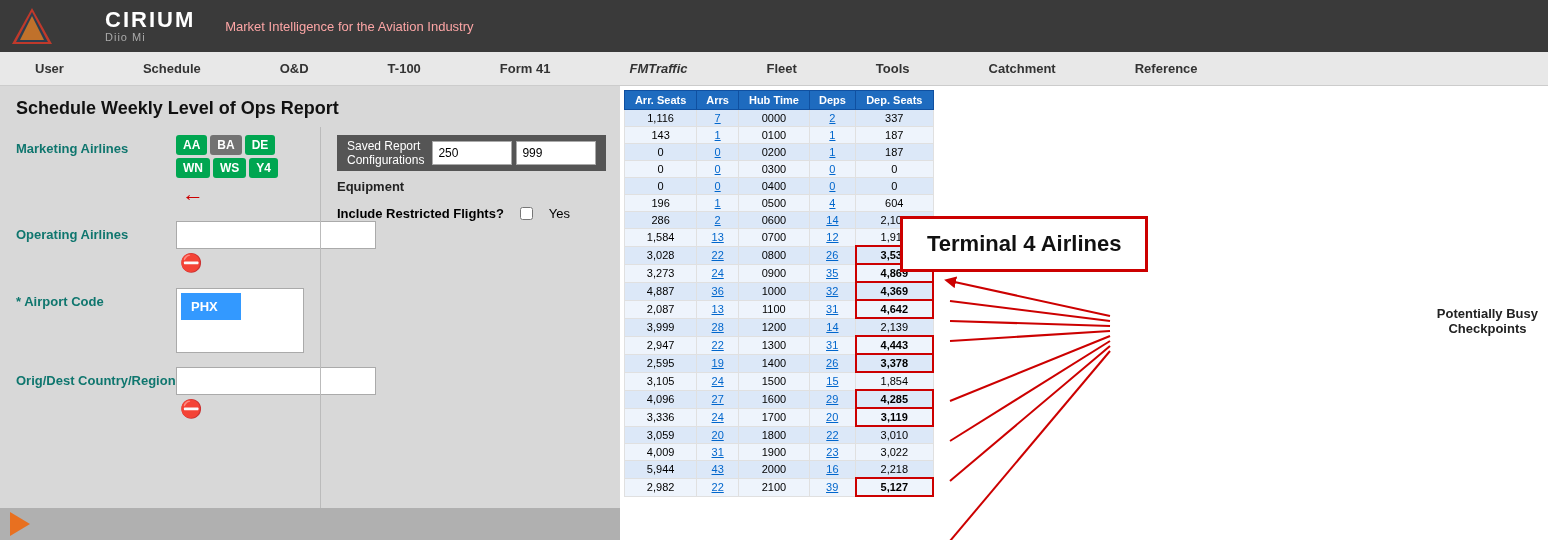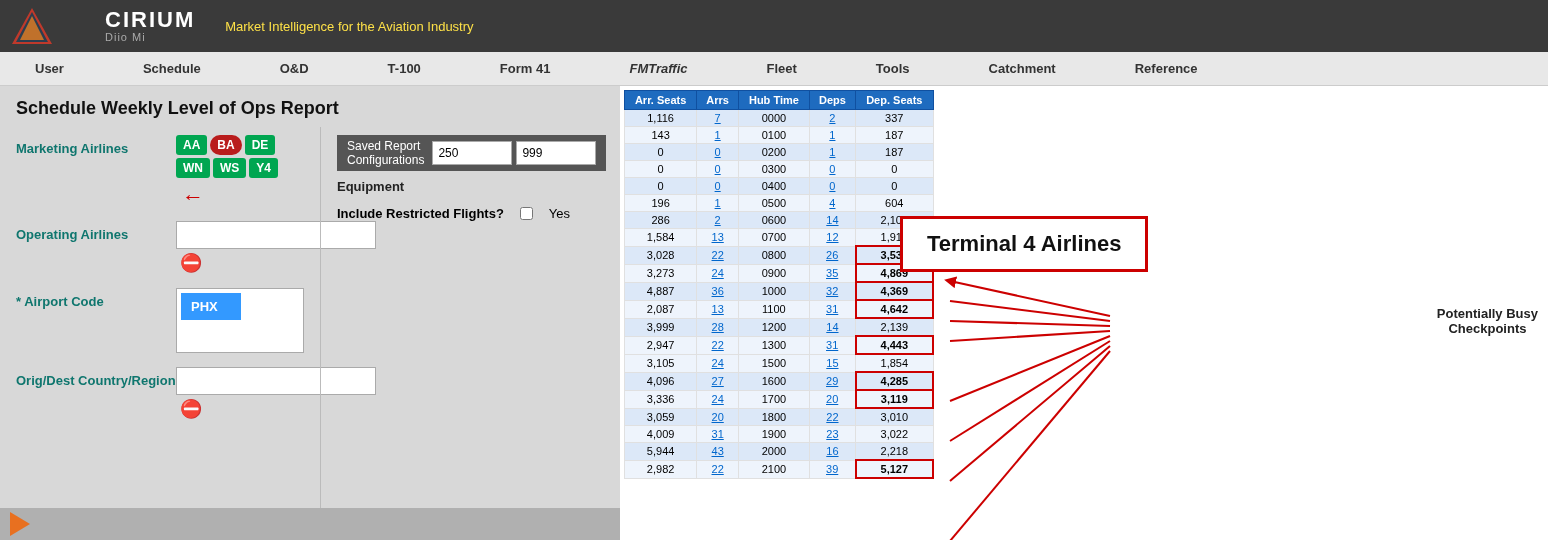"Market Intelligence for the Aviation" .header-tagline { color: #fde047 -> #fca5a5 }
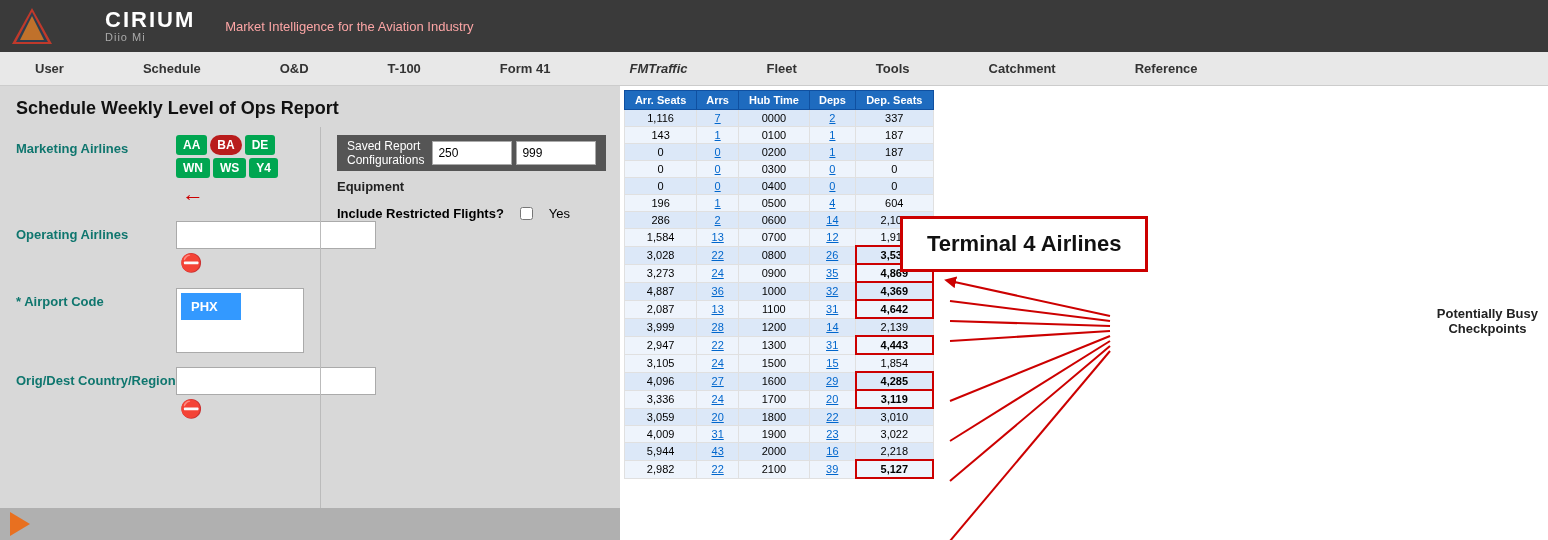"BA" .tag-ba { background: #b91c1c -> #737373; border-radius: 10px -> none }
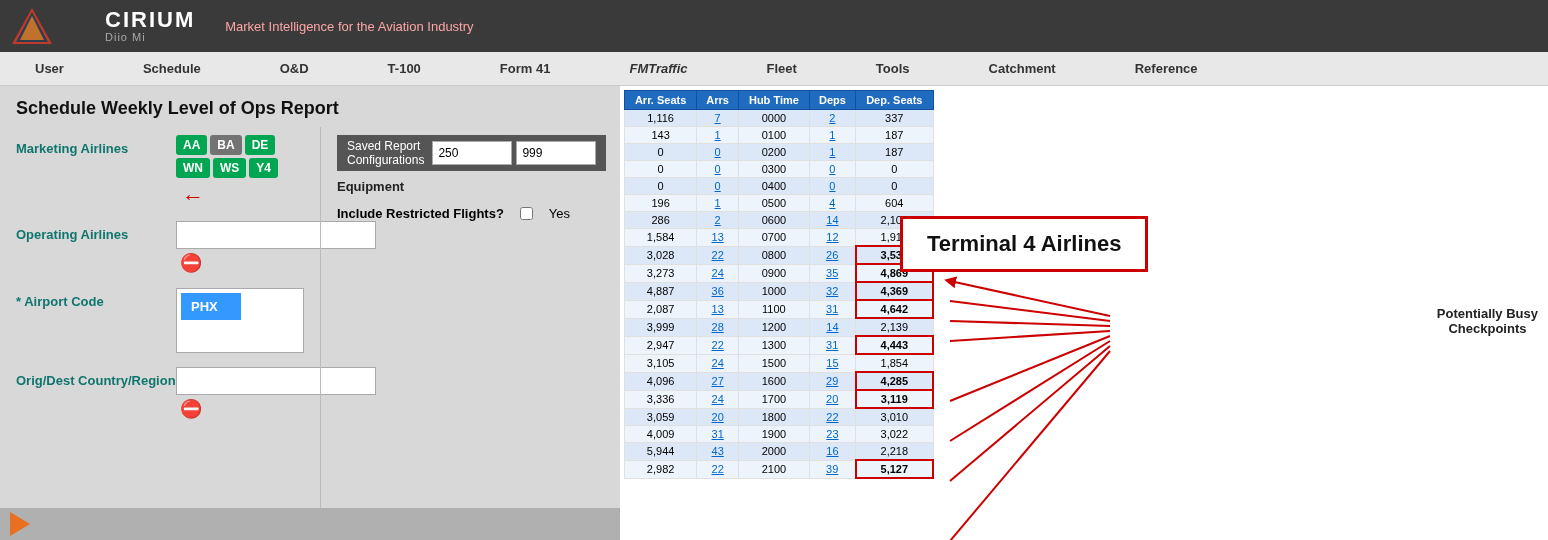"2,595" tr.row-even { html: none -> <tr> <td>2,595</td> <td>19</td> <td>1400</td> <td>26</td> <td>3,378</td> </tr> }
